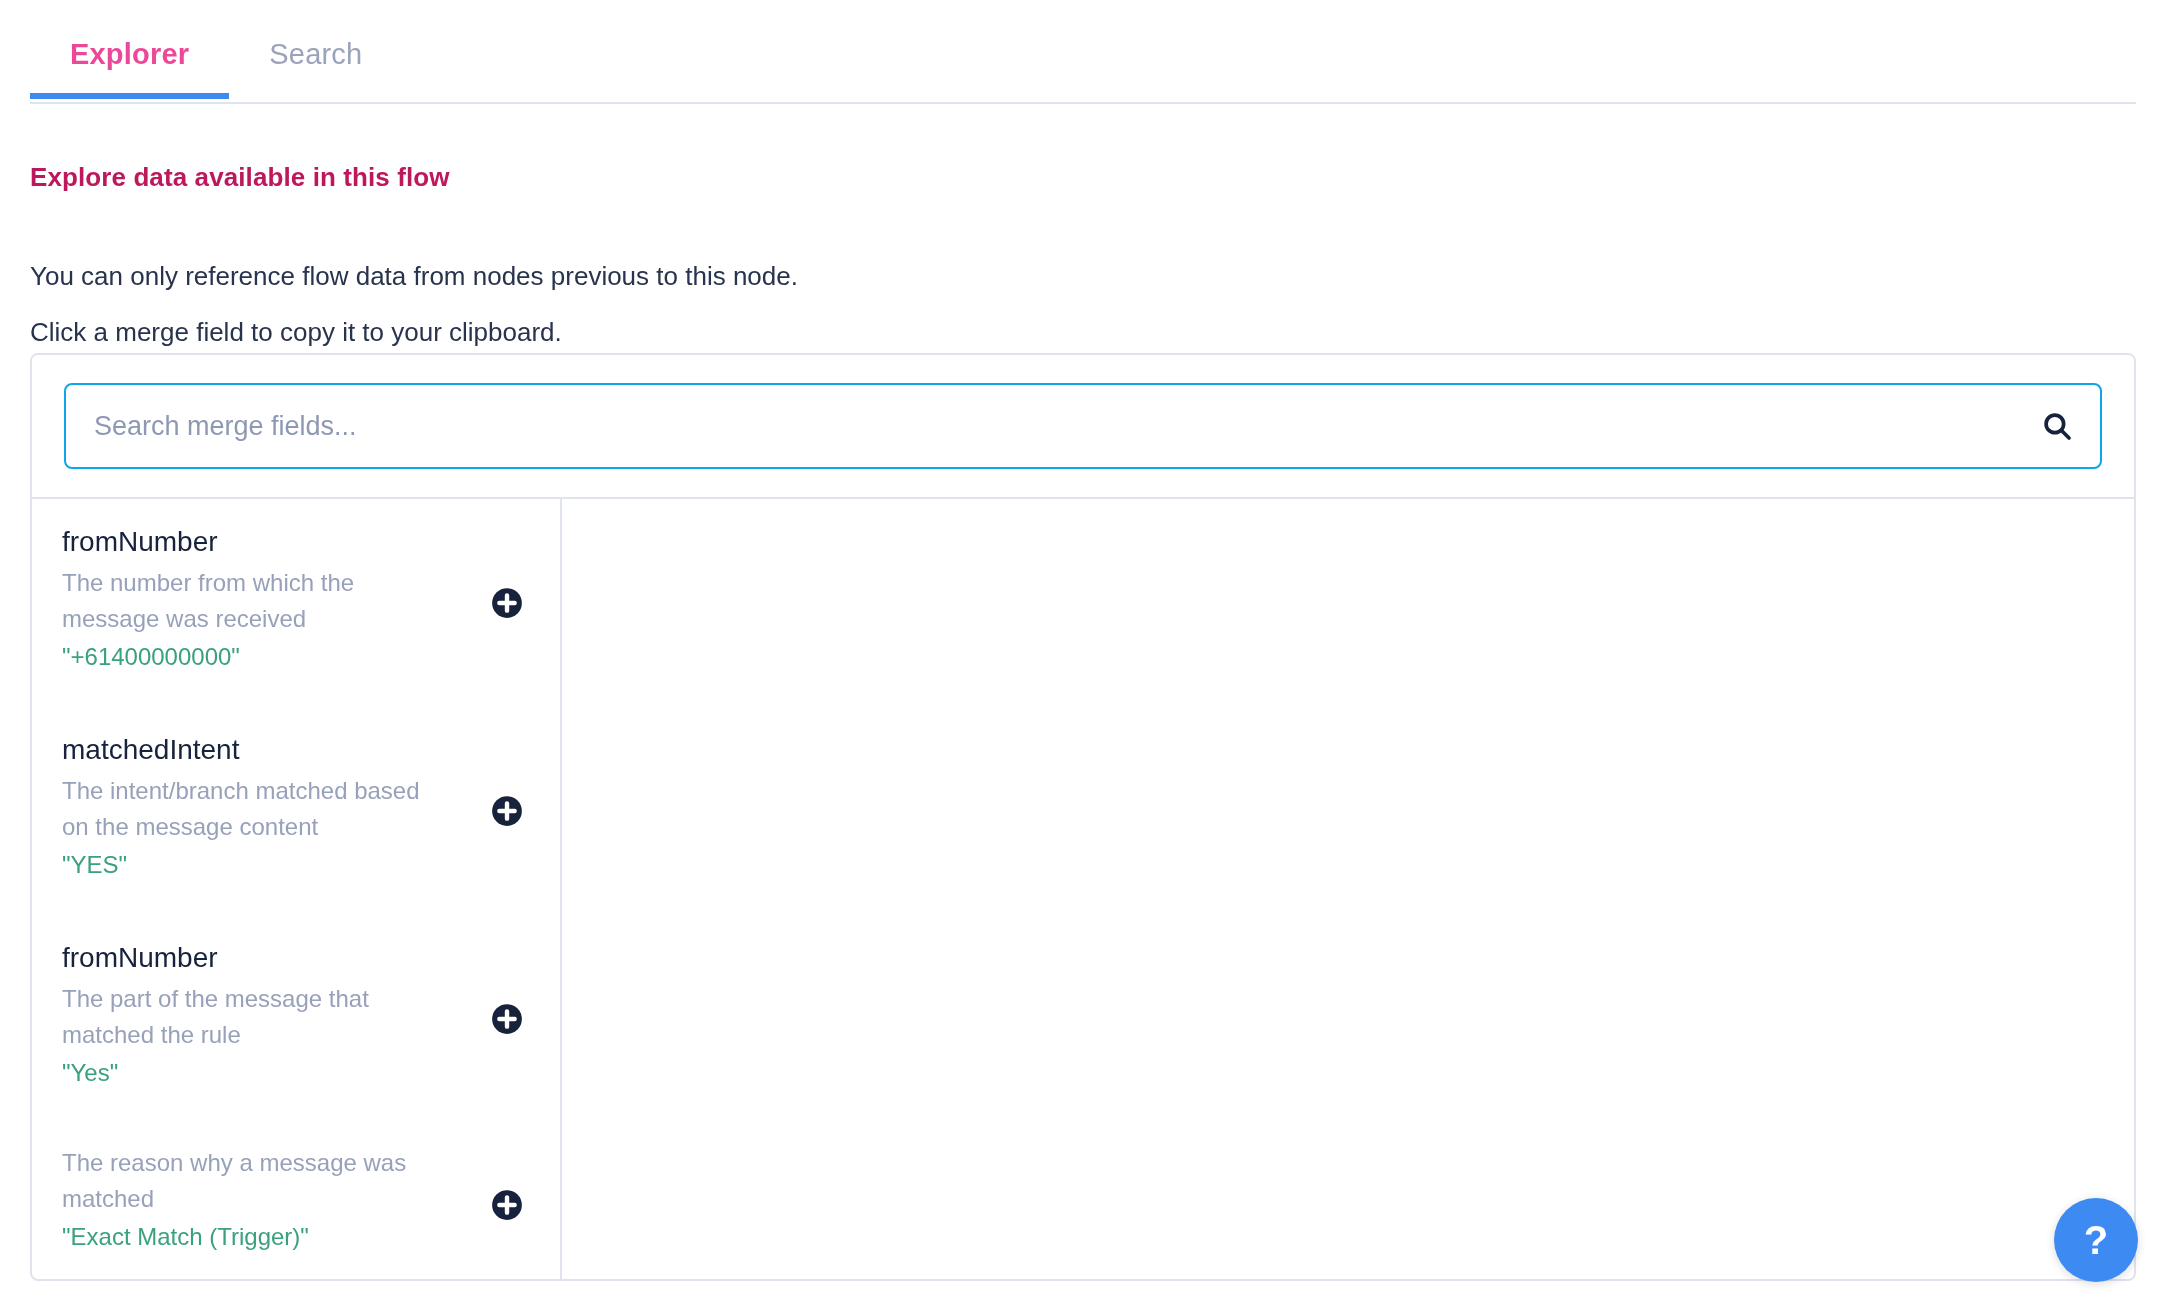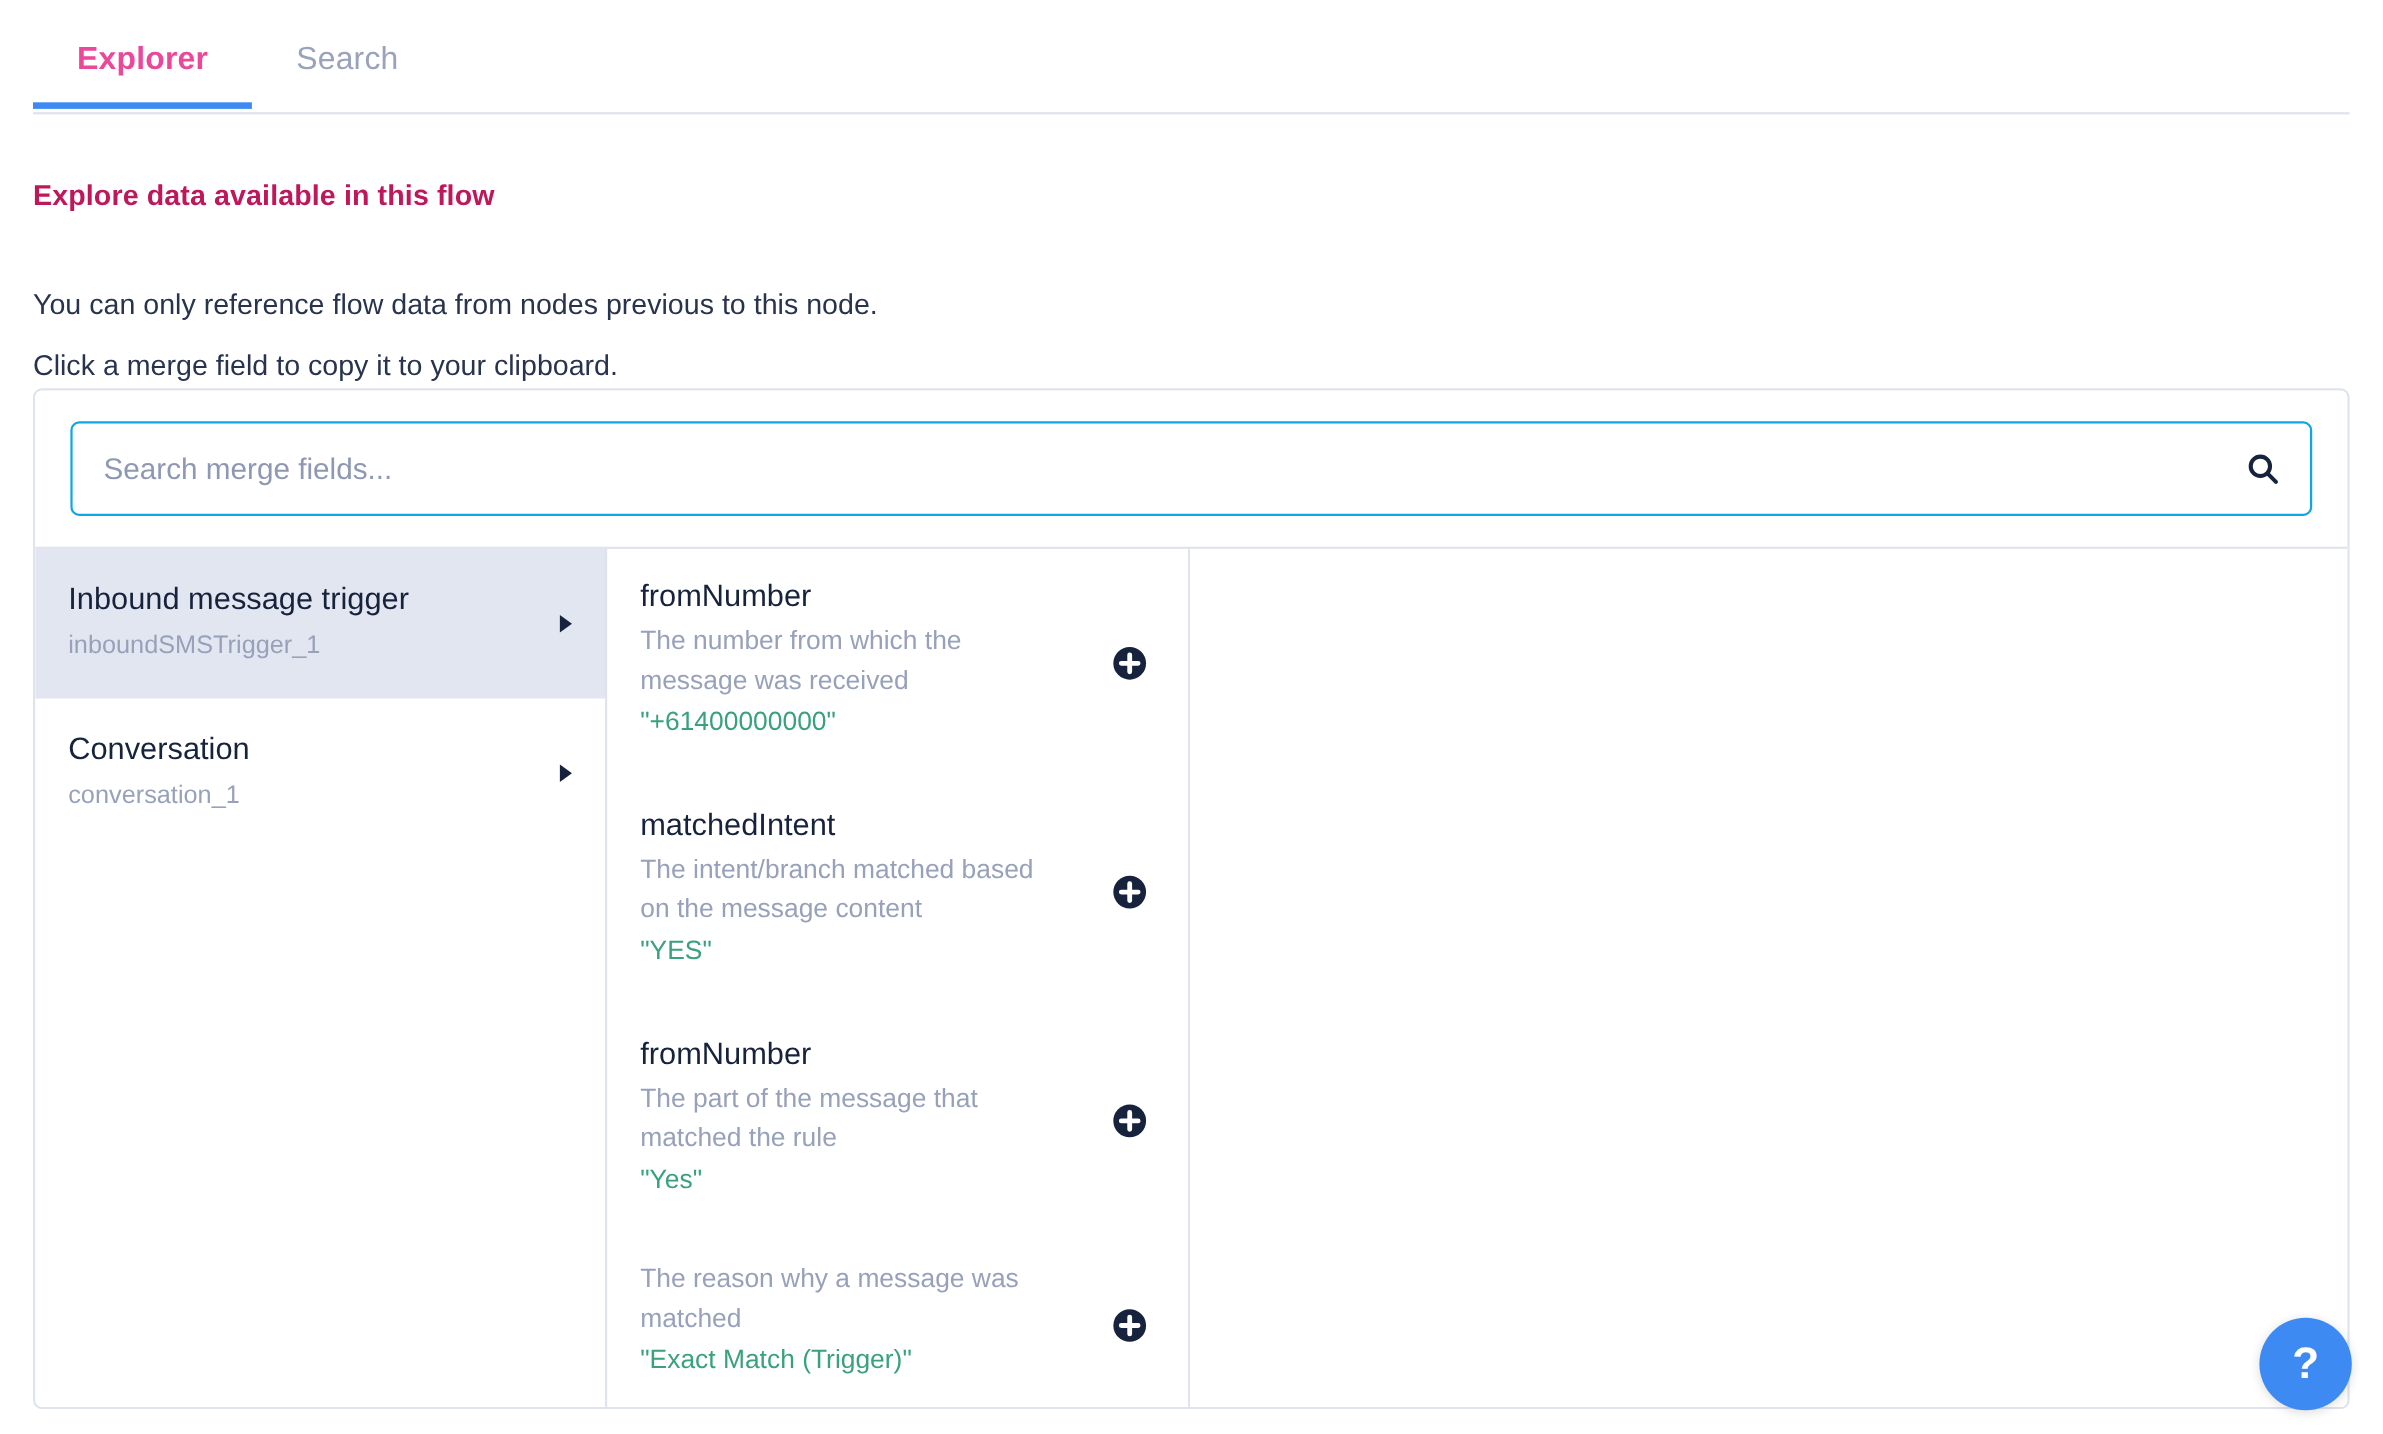"Inbound message trigger" div.col-nodes { html: <div> <div> <div>Inbound message trigger</div> <div>inboundSMSTrigger_1</div> <span></span> </div> <div> <div>Conversation</div> <div>conversation_1</div> <span></span> </div> </div> -> none }
